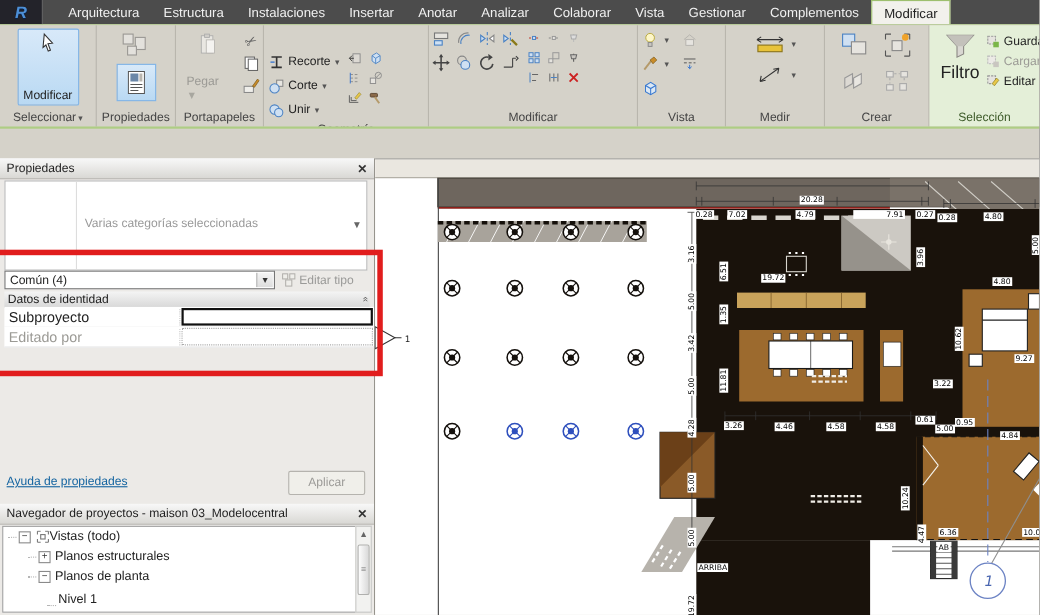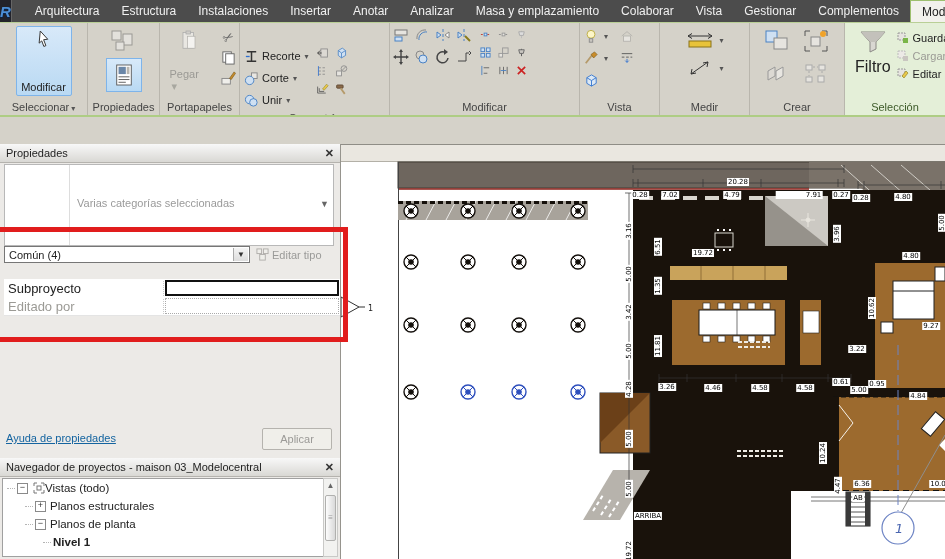"Masa y emplazamiento" div.tab { html: <div>Masa y emplazamiento</div> -> none }
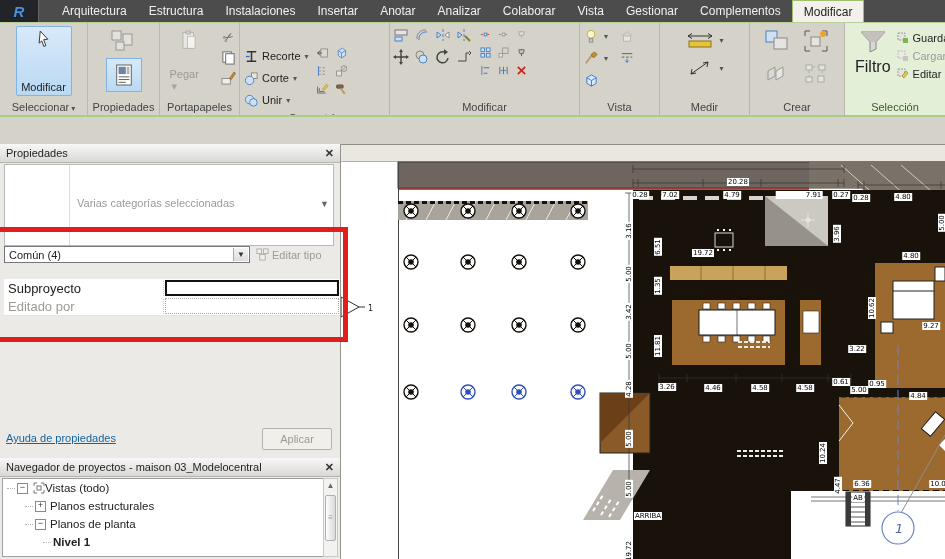"Datos de identidad" div.secheader { html: none -> <div> <span>Datos de identidad</span> <span>»</span> </div> }
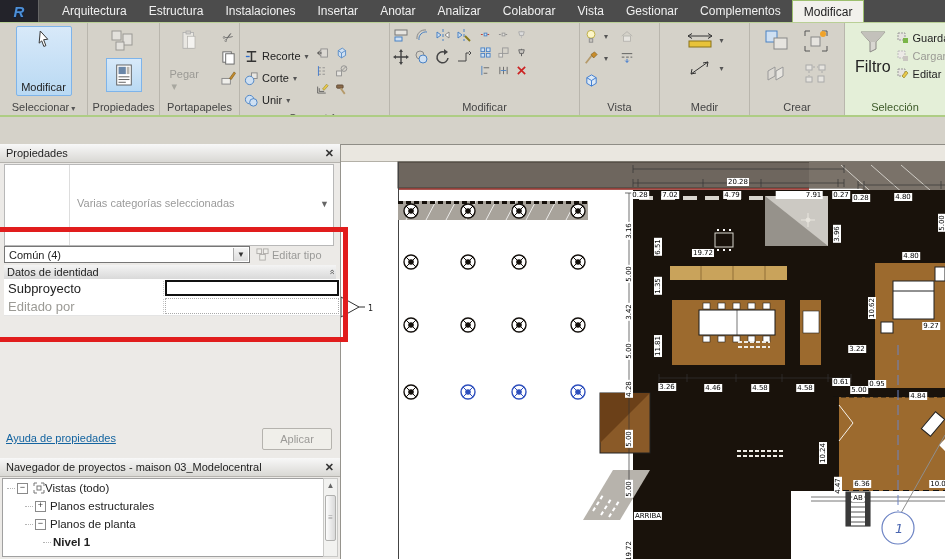"Nivel 1" .bold { align-items: none -> flex-end; font-weight: bold -> normal }
